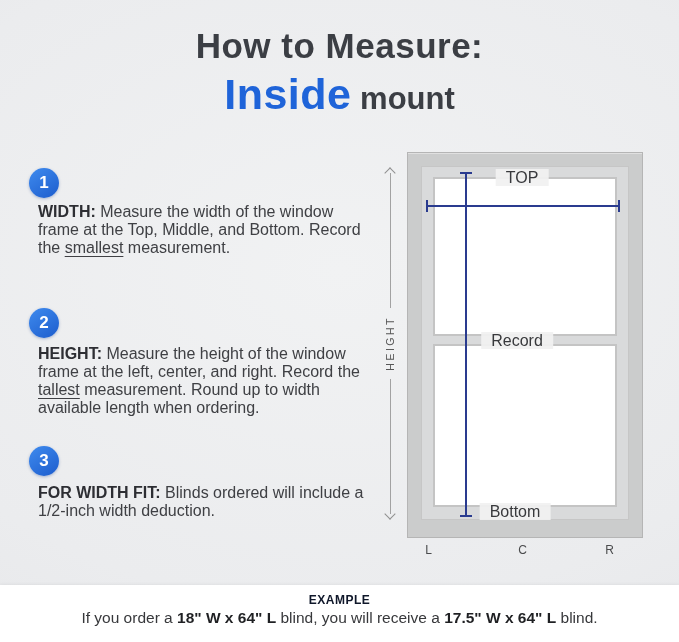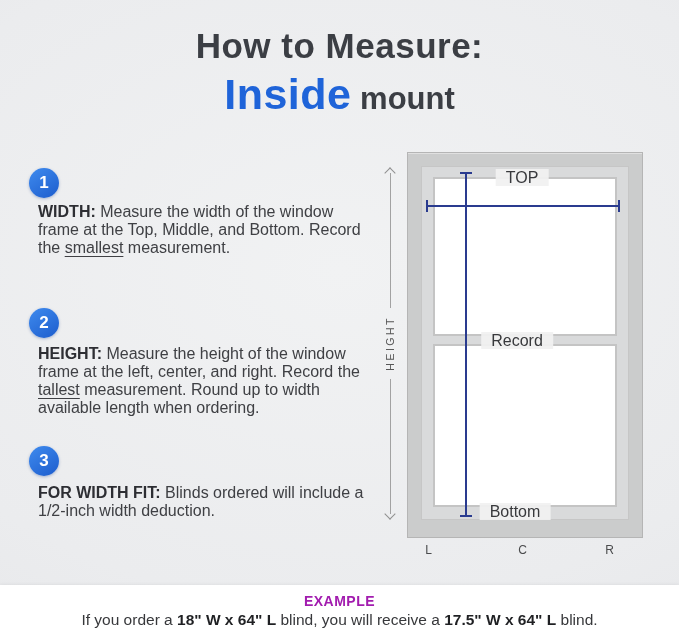"EXAMPLE" .example-heading { color: #a21caf -> #0f172a; font-size: 14px -> 12px }
